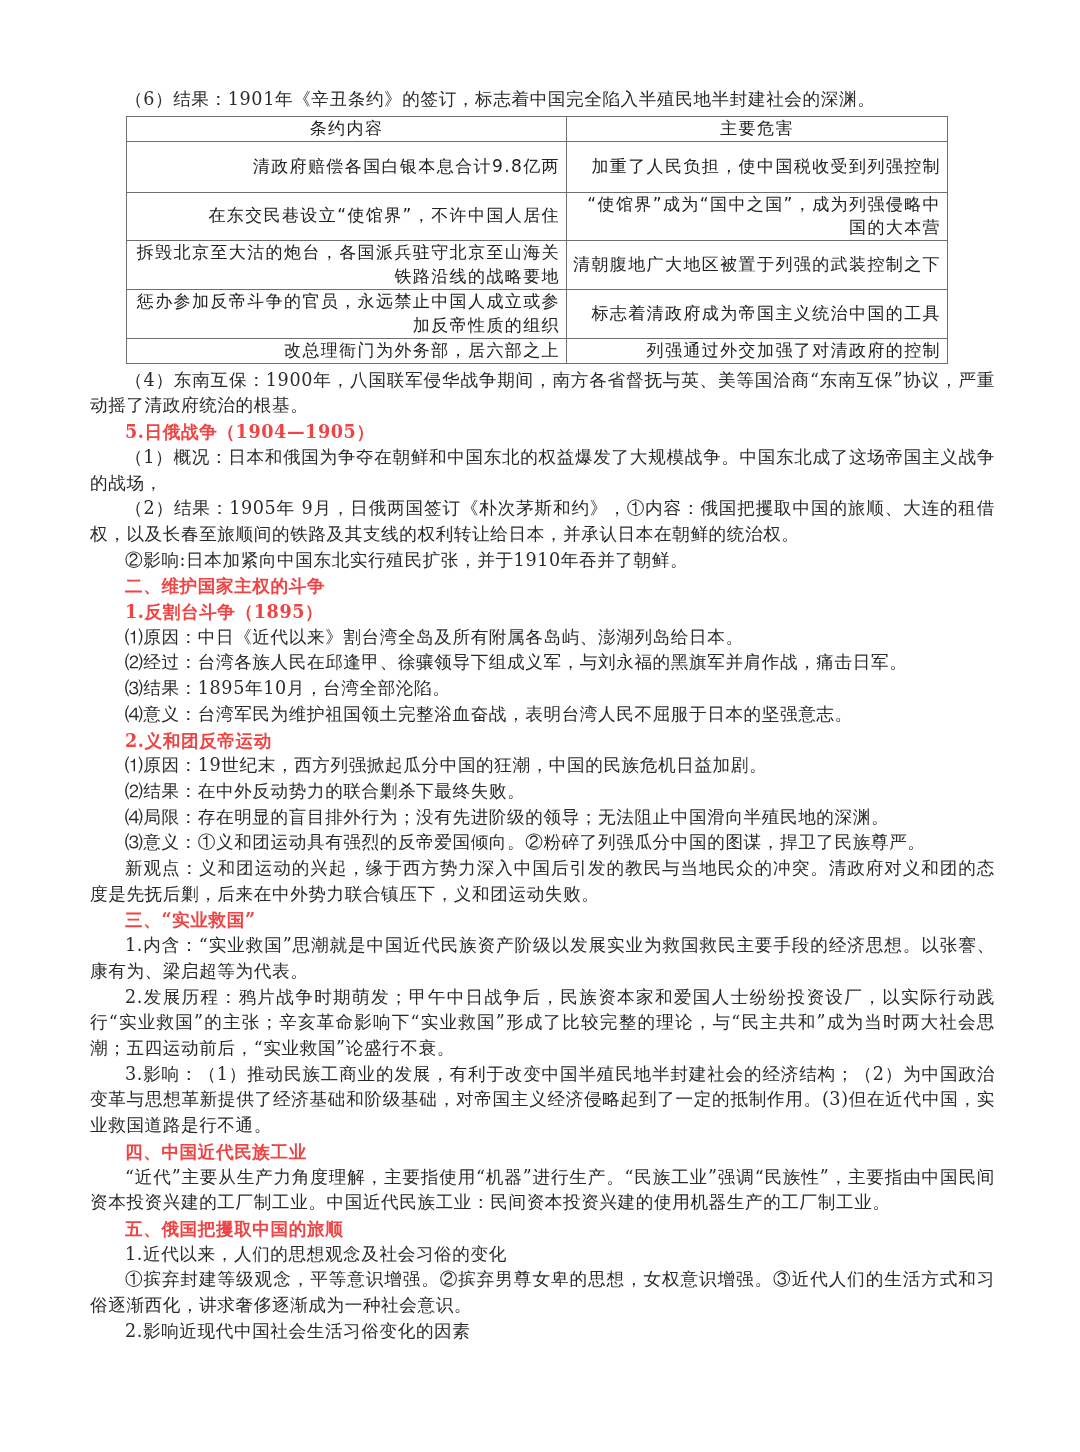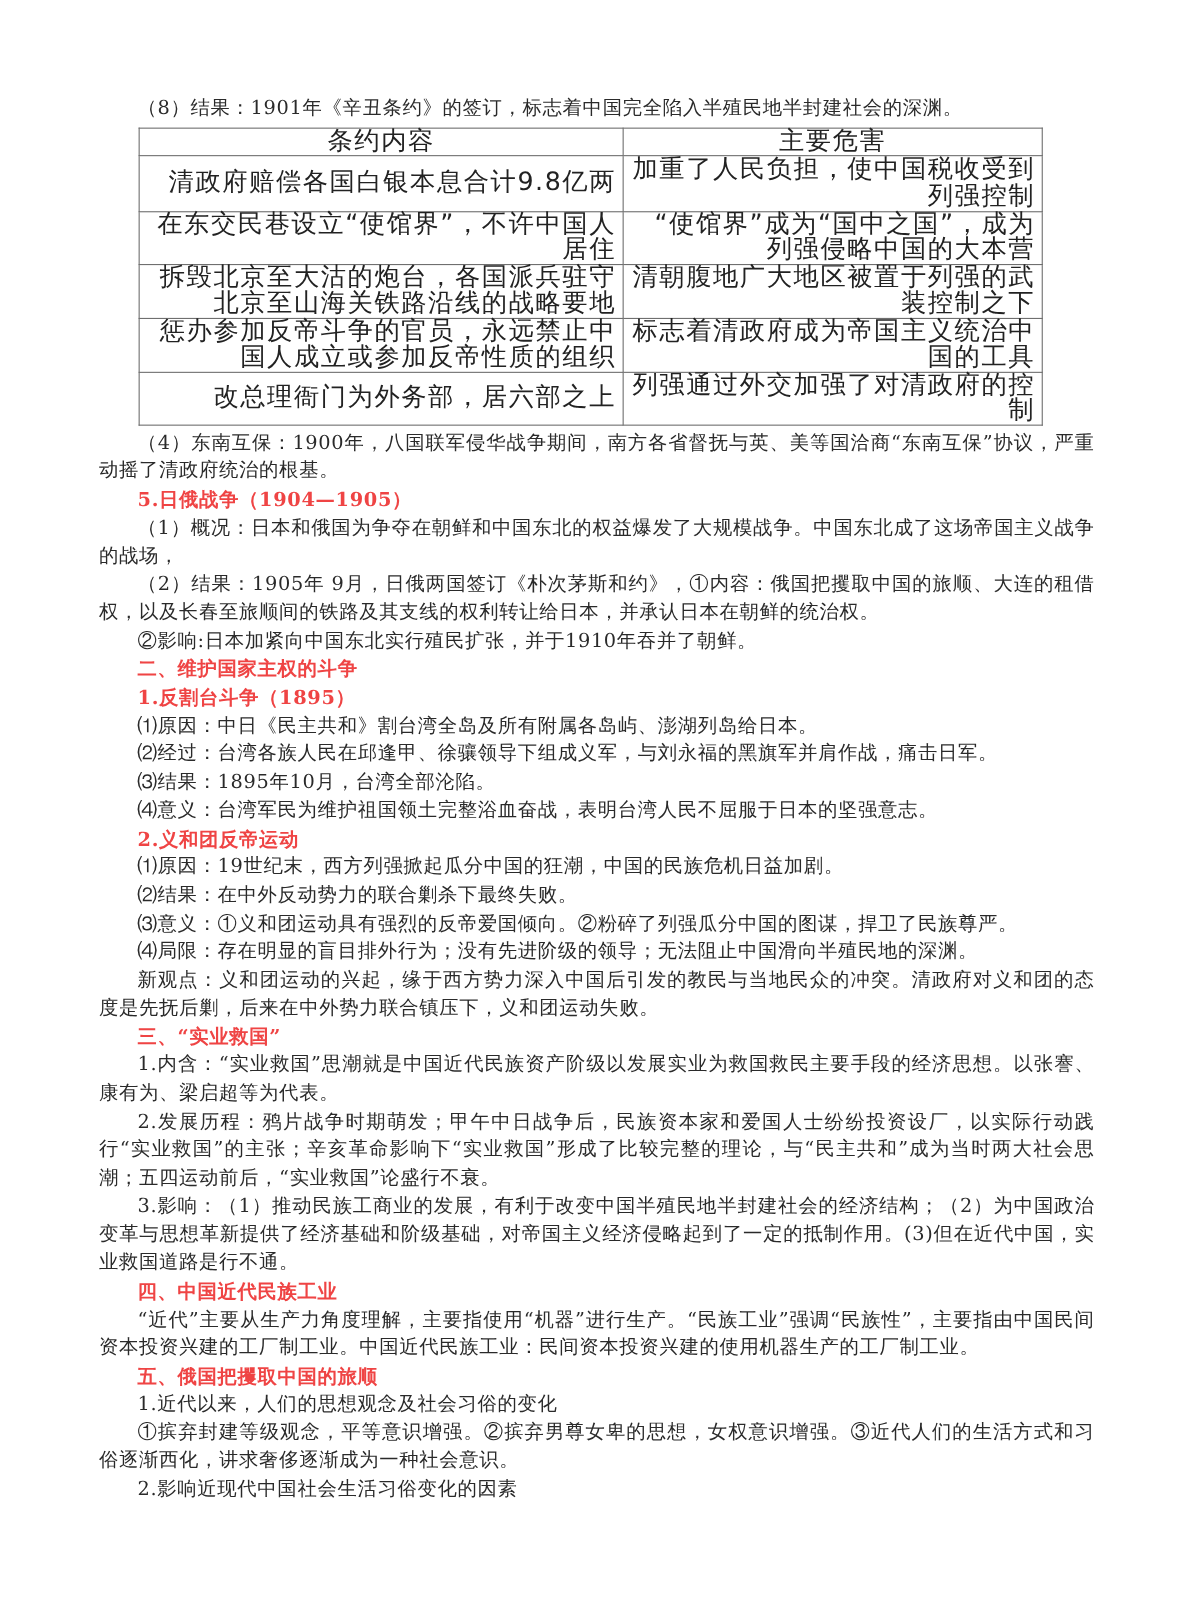"（8）结果：1901年《辛丑条约》的签订，标志着中国完全陷入半殖民地半封建社会的" p.p { text: 8 -> 6 }
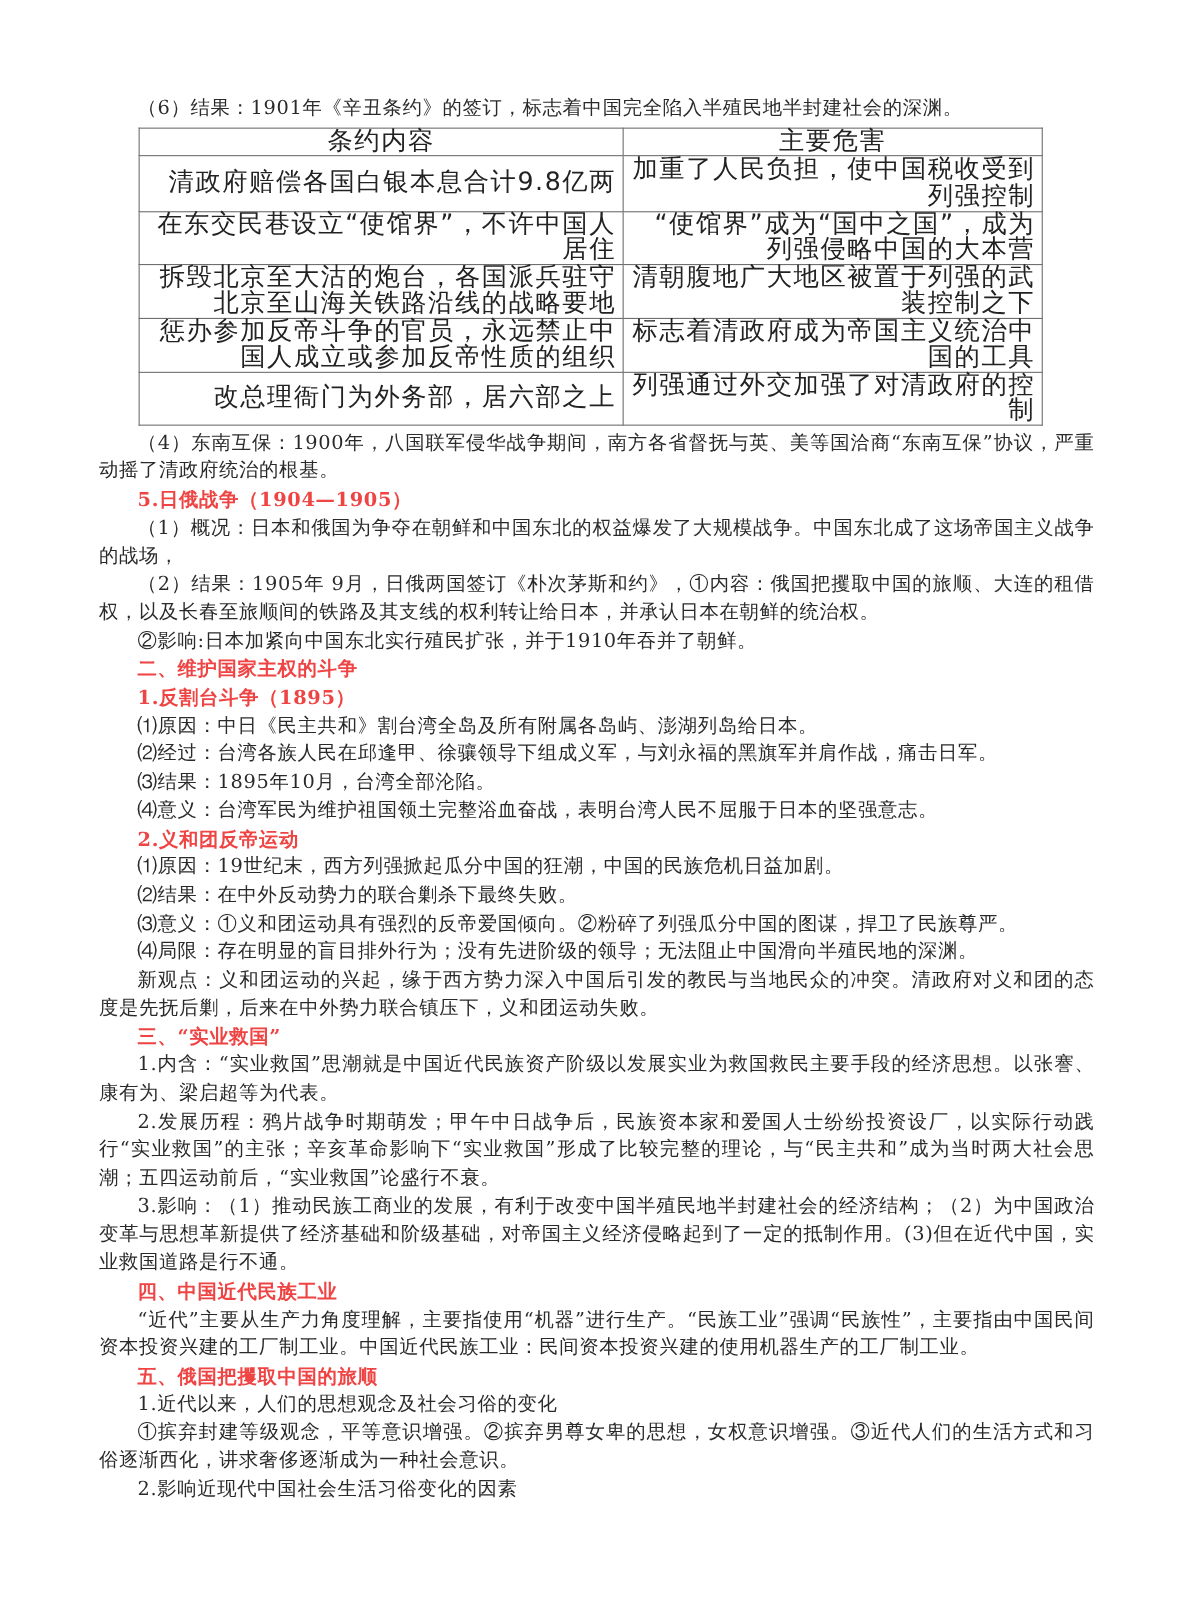"条约内容" table.treaty { font-size: 23px -> 17px }
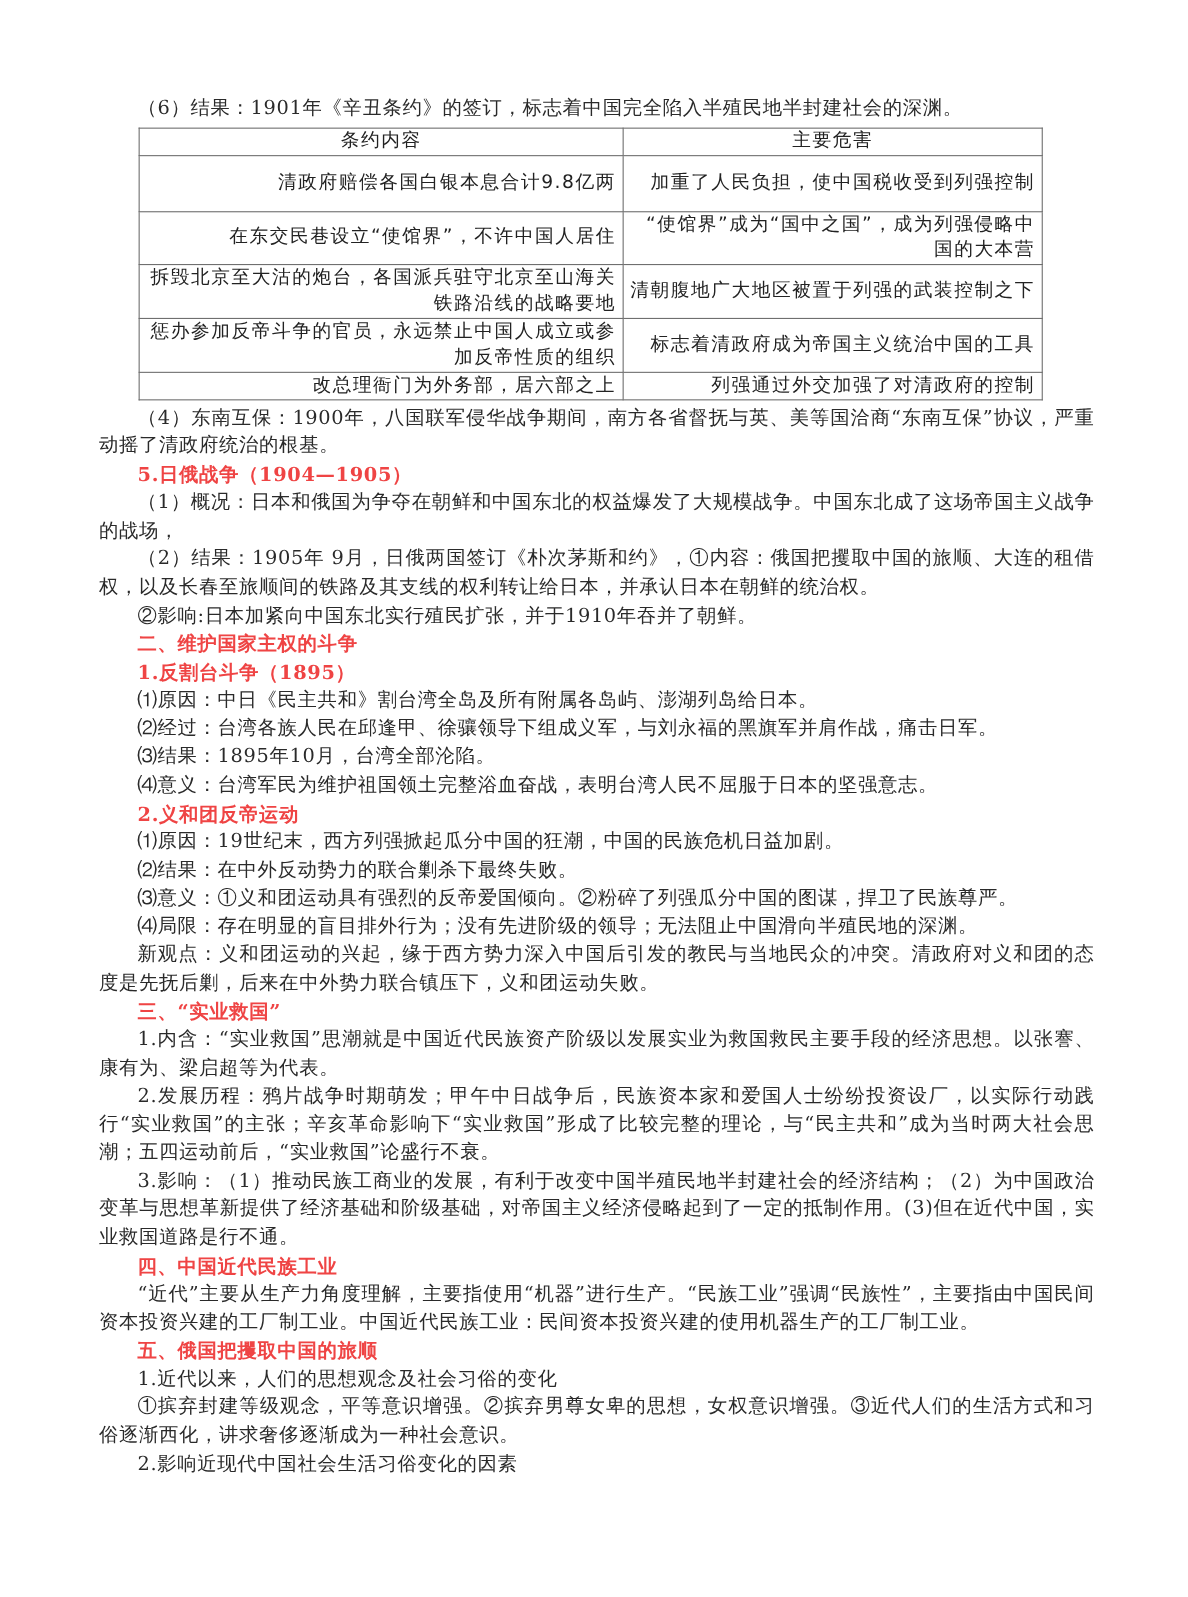"⑴原因：中日《民主共和》割台湾全岛及所有附属各岛屿、澎湖列岛给日本。" p.p { text: 民主共和 -> 近代以来 }
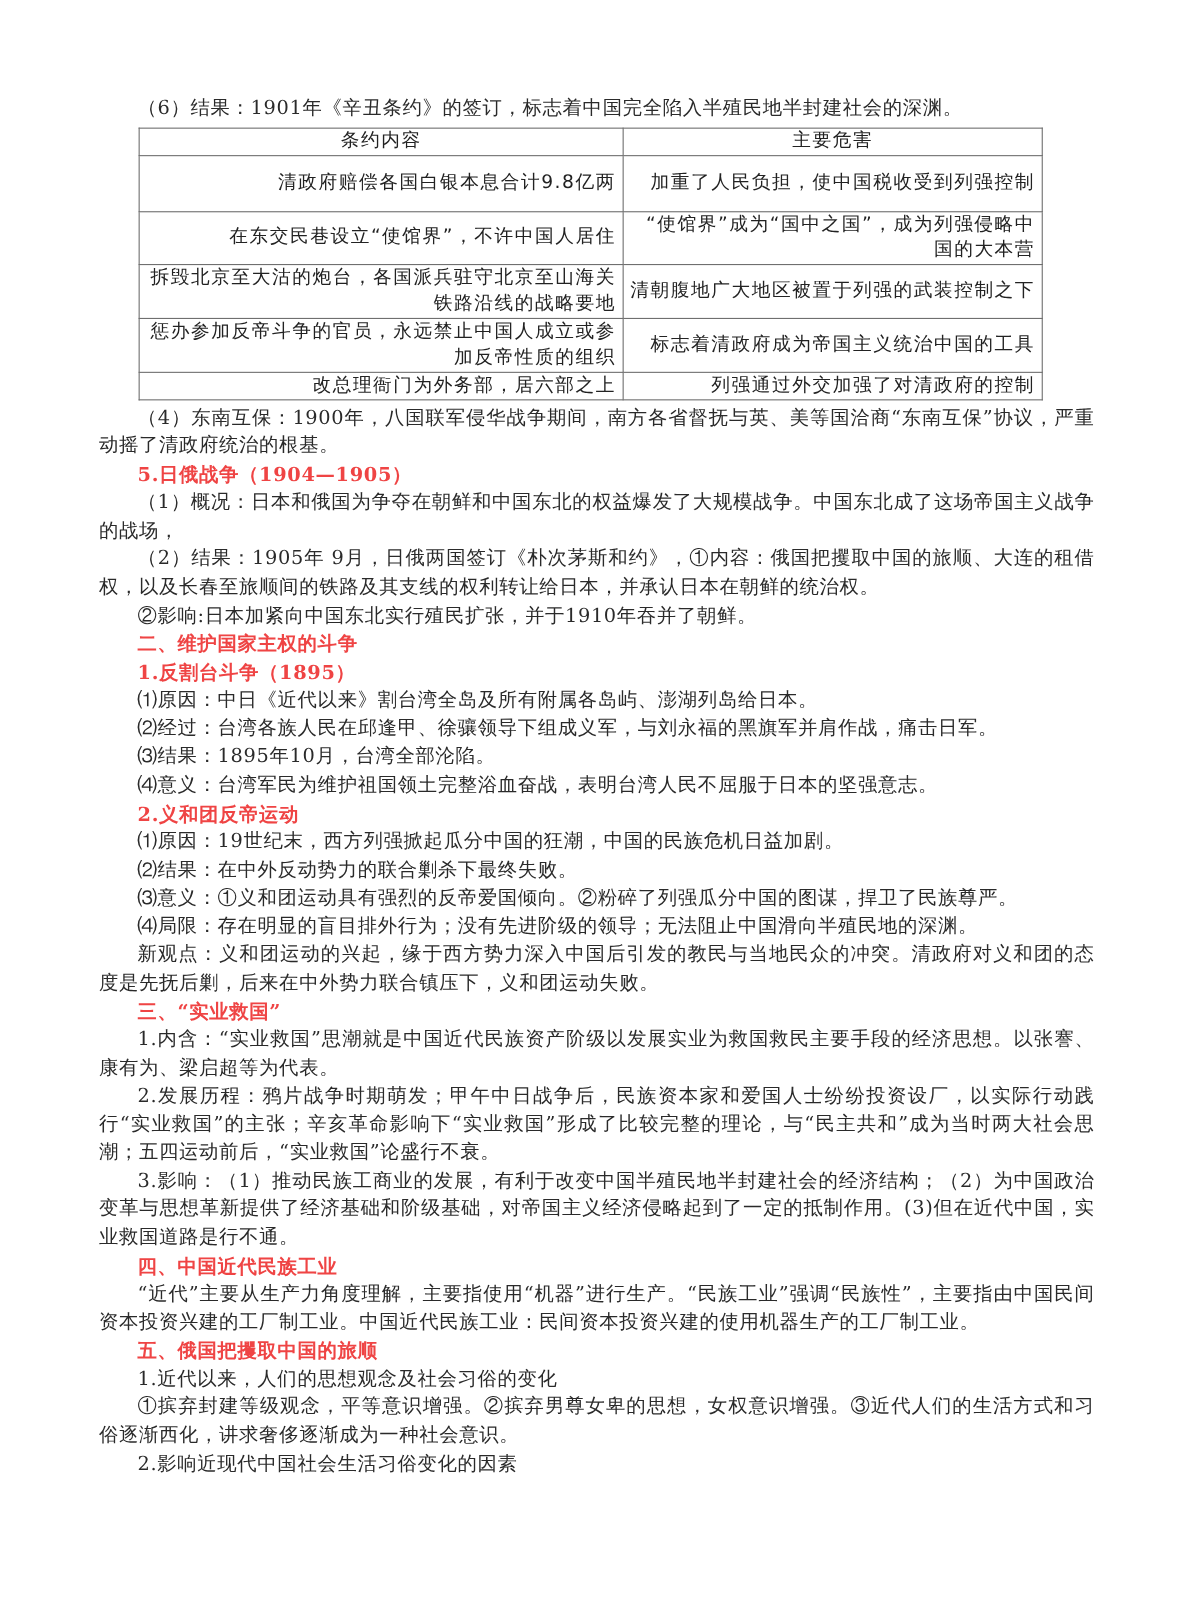"⑶意义：①义和团运动具有强烈的反帝爱国倾向。②粉碎了列强瓜分中国的图谋，捍卫了民" p.p { order: before "⑷局限：存在明显的盲目排外行为；没有先进阶级的领导；无法阻止中国滑向半殖民地的深" -> after "⑷局限：存在明显的盲目排外行为；没有先进阶级的领导；无法阻止中国滑向半殖民地的深" }
